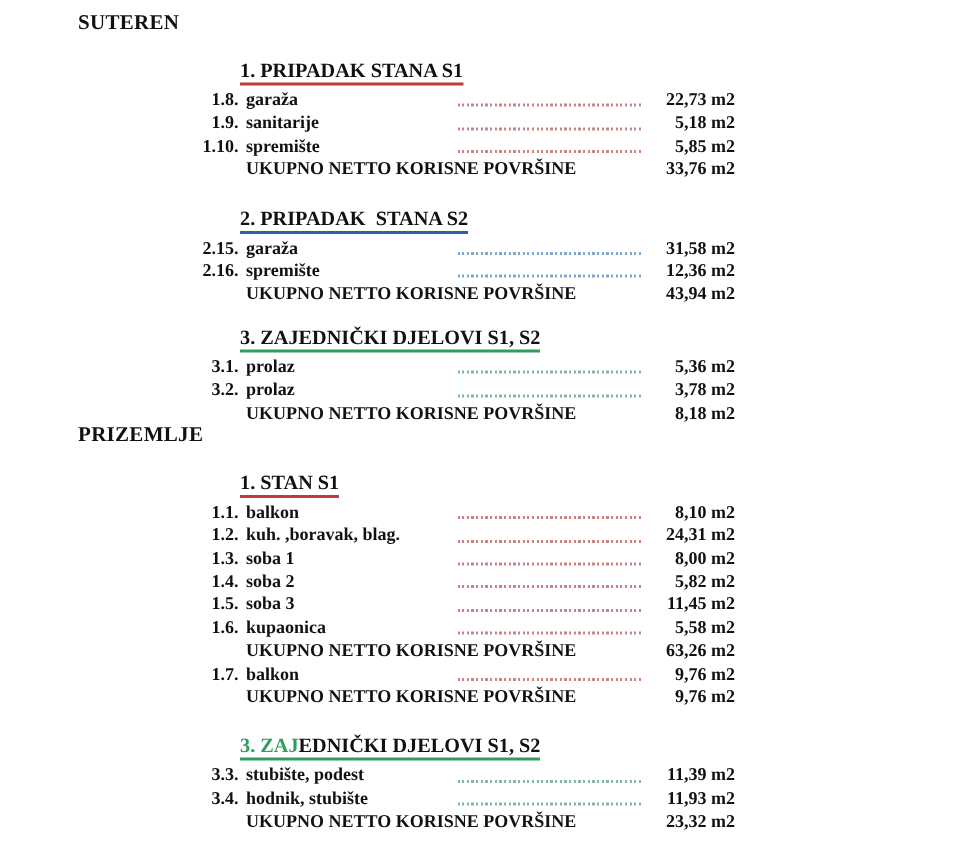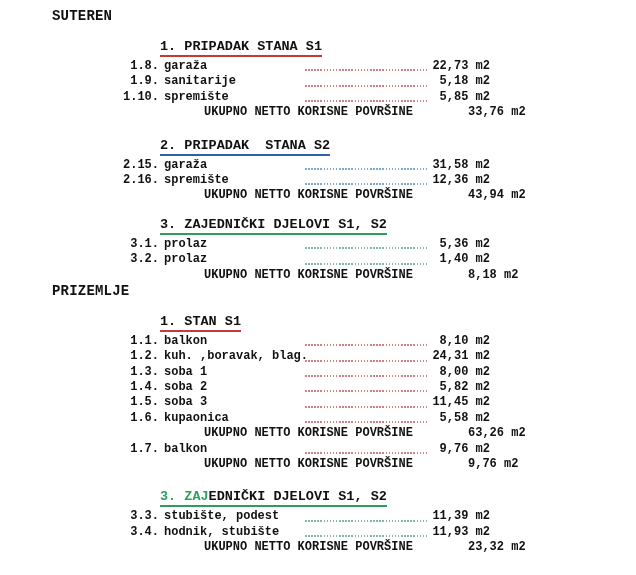"SUTEREN" .doc { font-family: Liberation Mono, monospace -> Liberation Serif, serif }
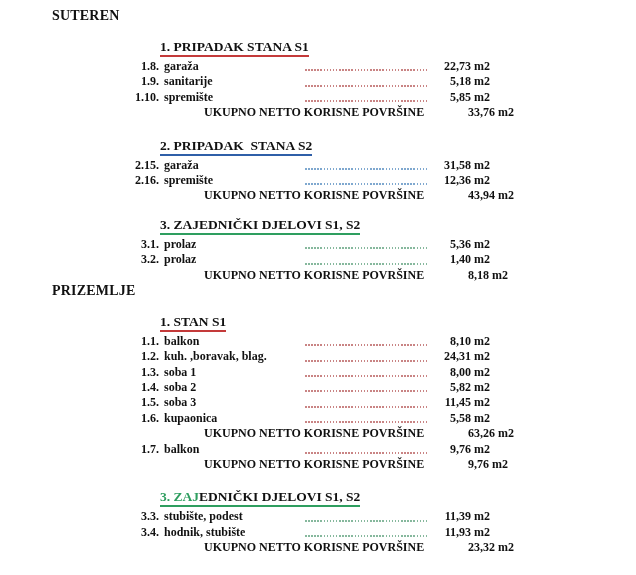"UKUPNO NETTO KORISNE POVRŠINE" .label.wide { margin-left: 40px -> none }
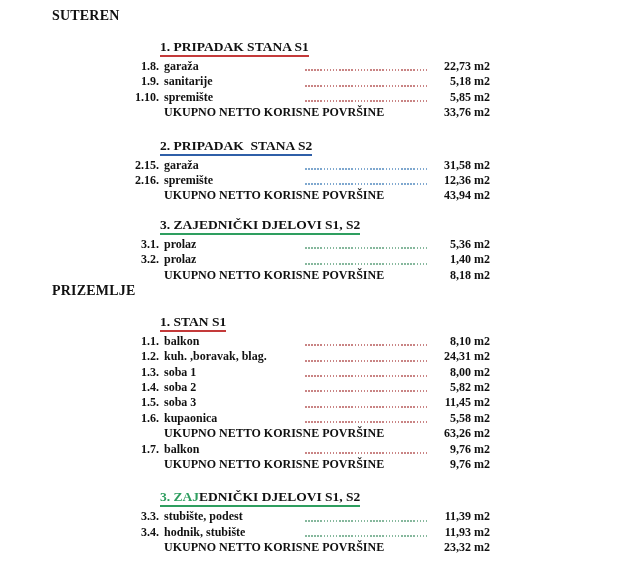"1,40 m2" span.value { text: 1,40 -> 3,78 }
